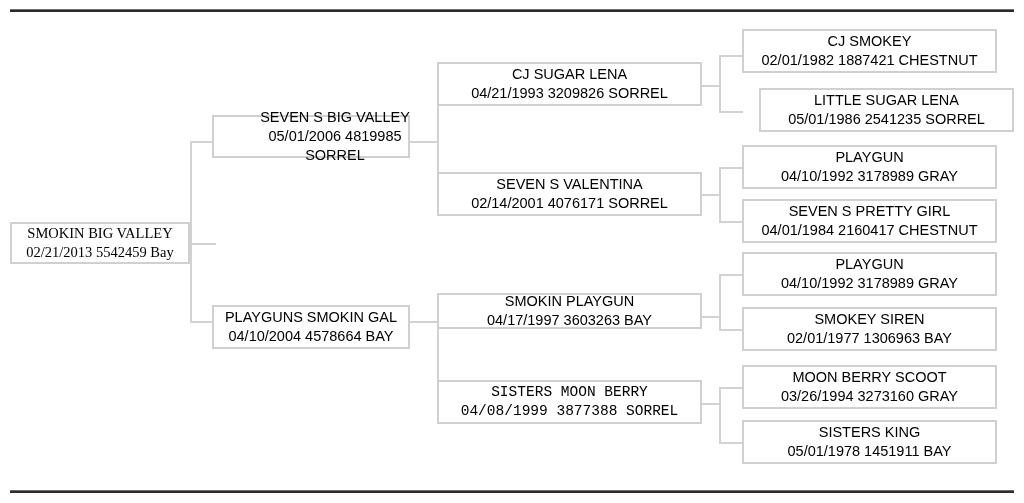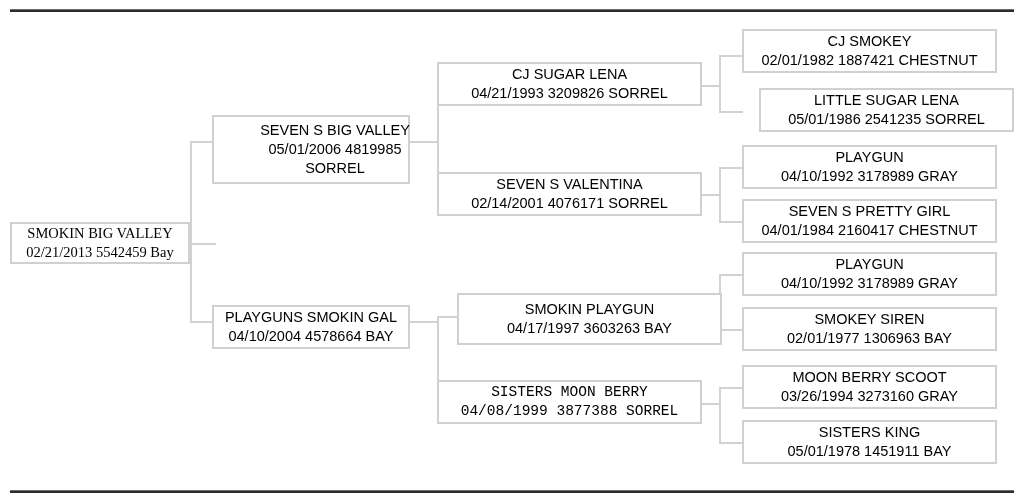"SEVEN S BIG VALLEY" div.node { height: 69px -> 43px }
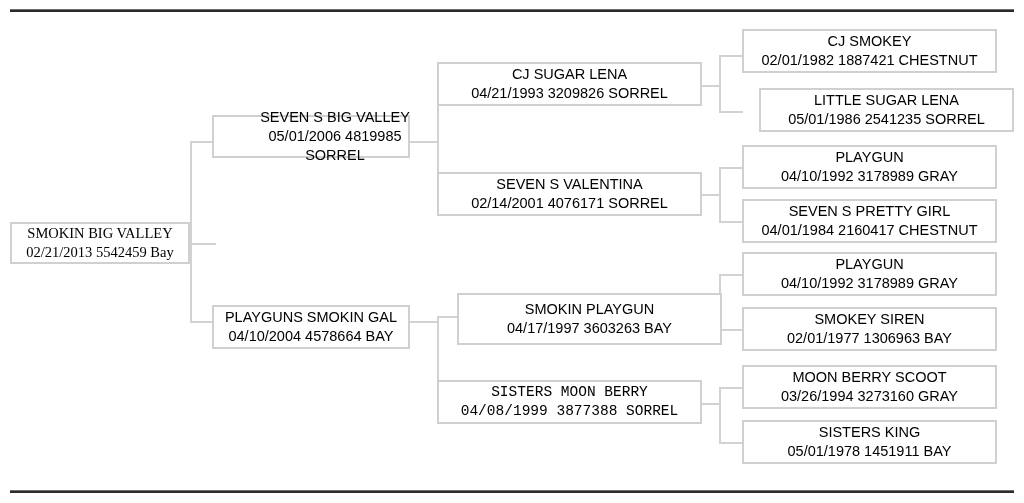"SMOKIN PLAYGUN" div.node { height: 52px -> 36px; margin-left: 20px -> none }
